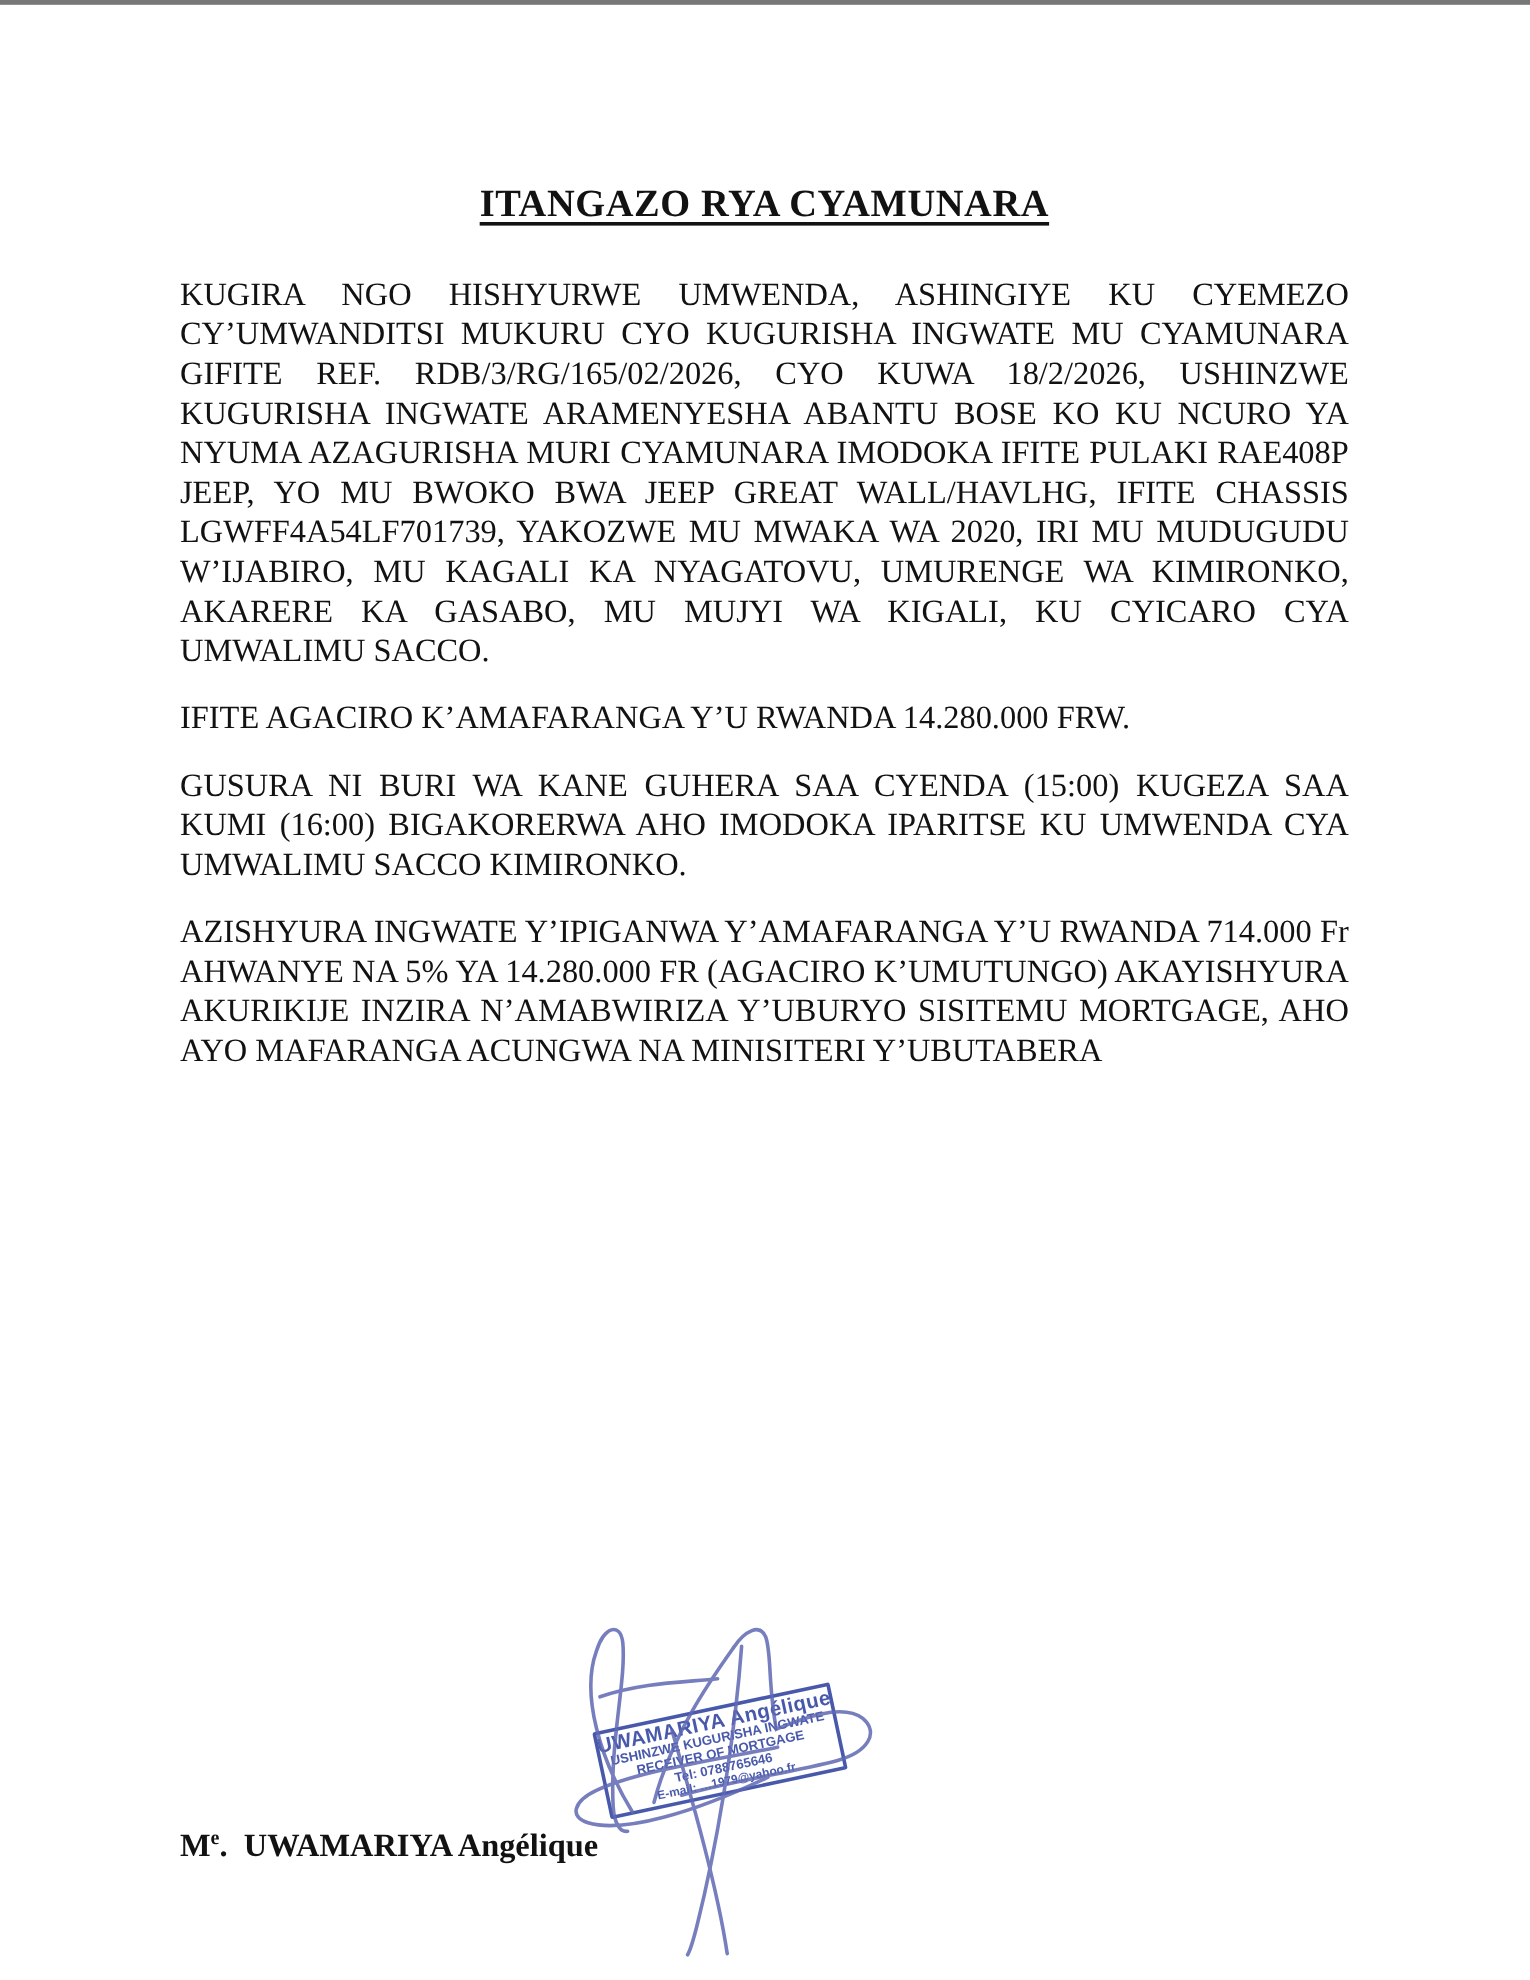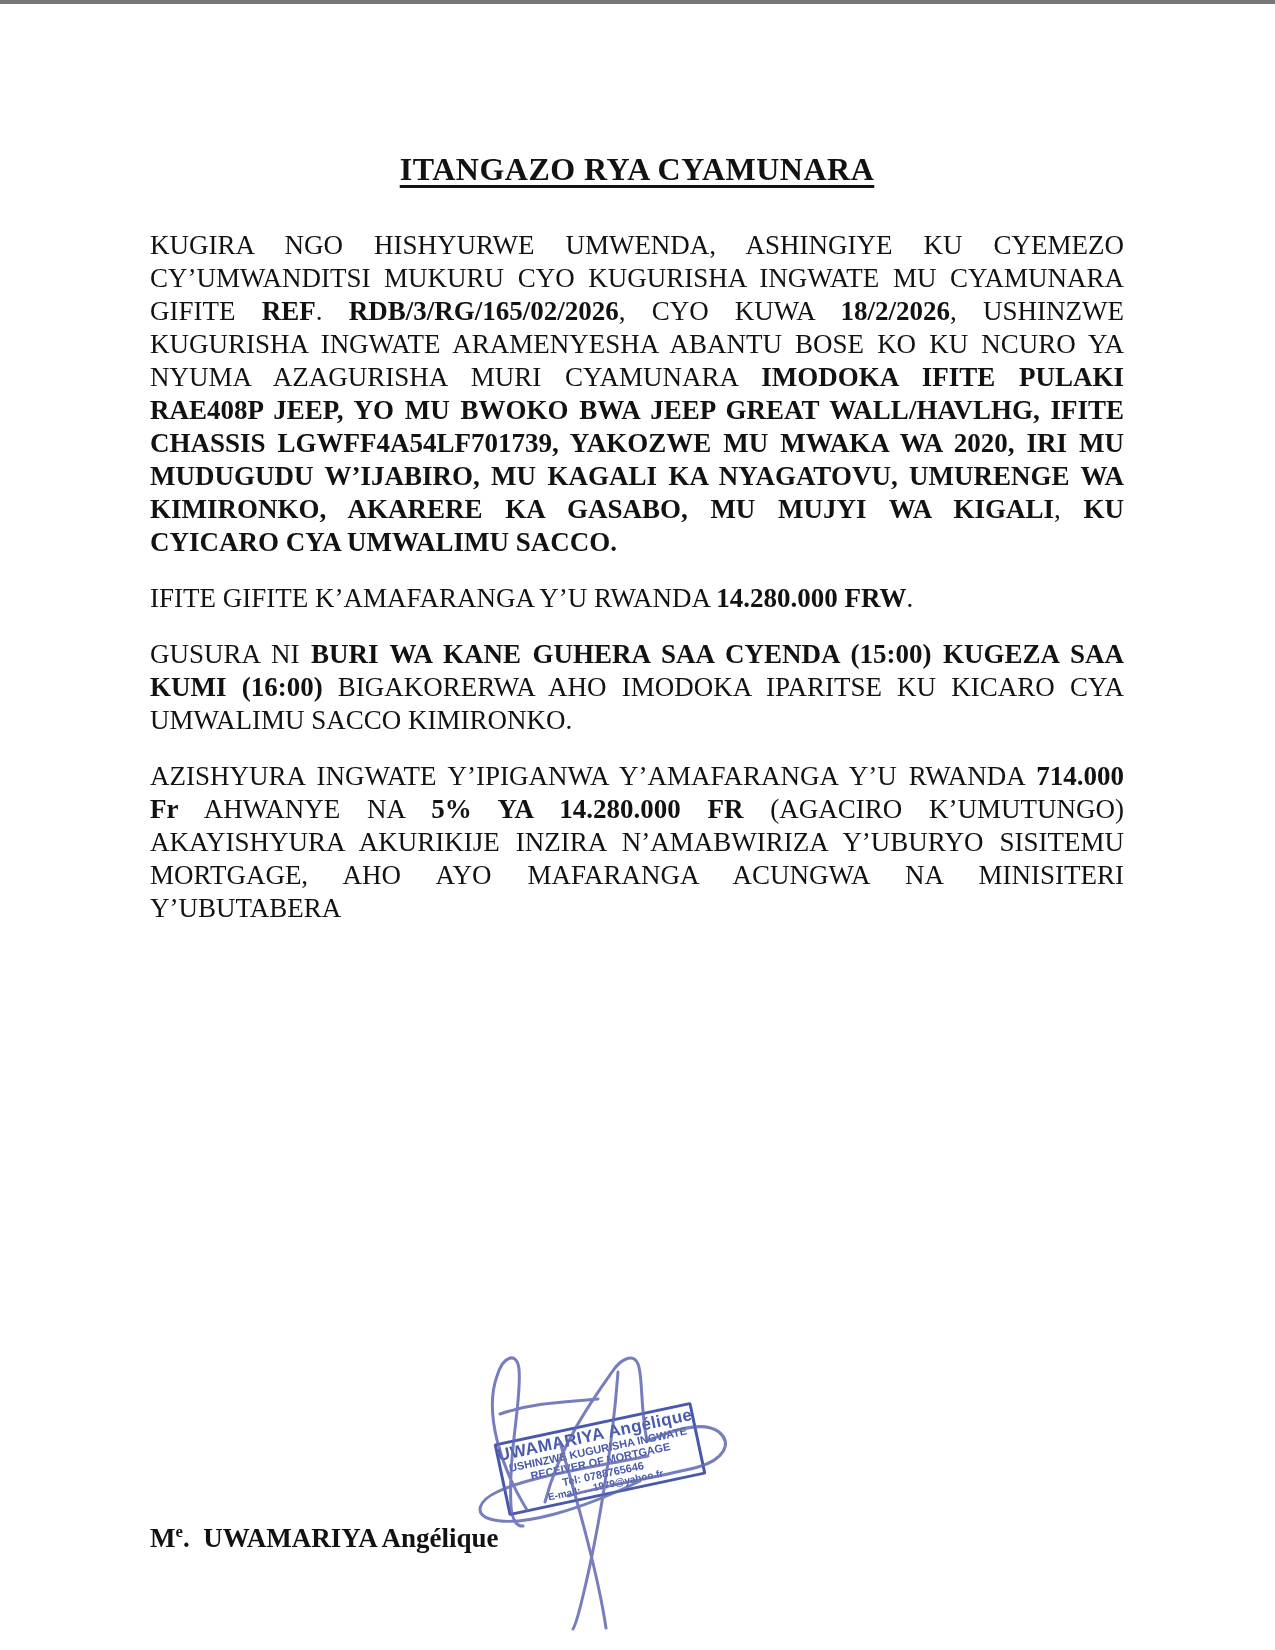"REF" .b { font-weight: 700 -> 400 }
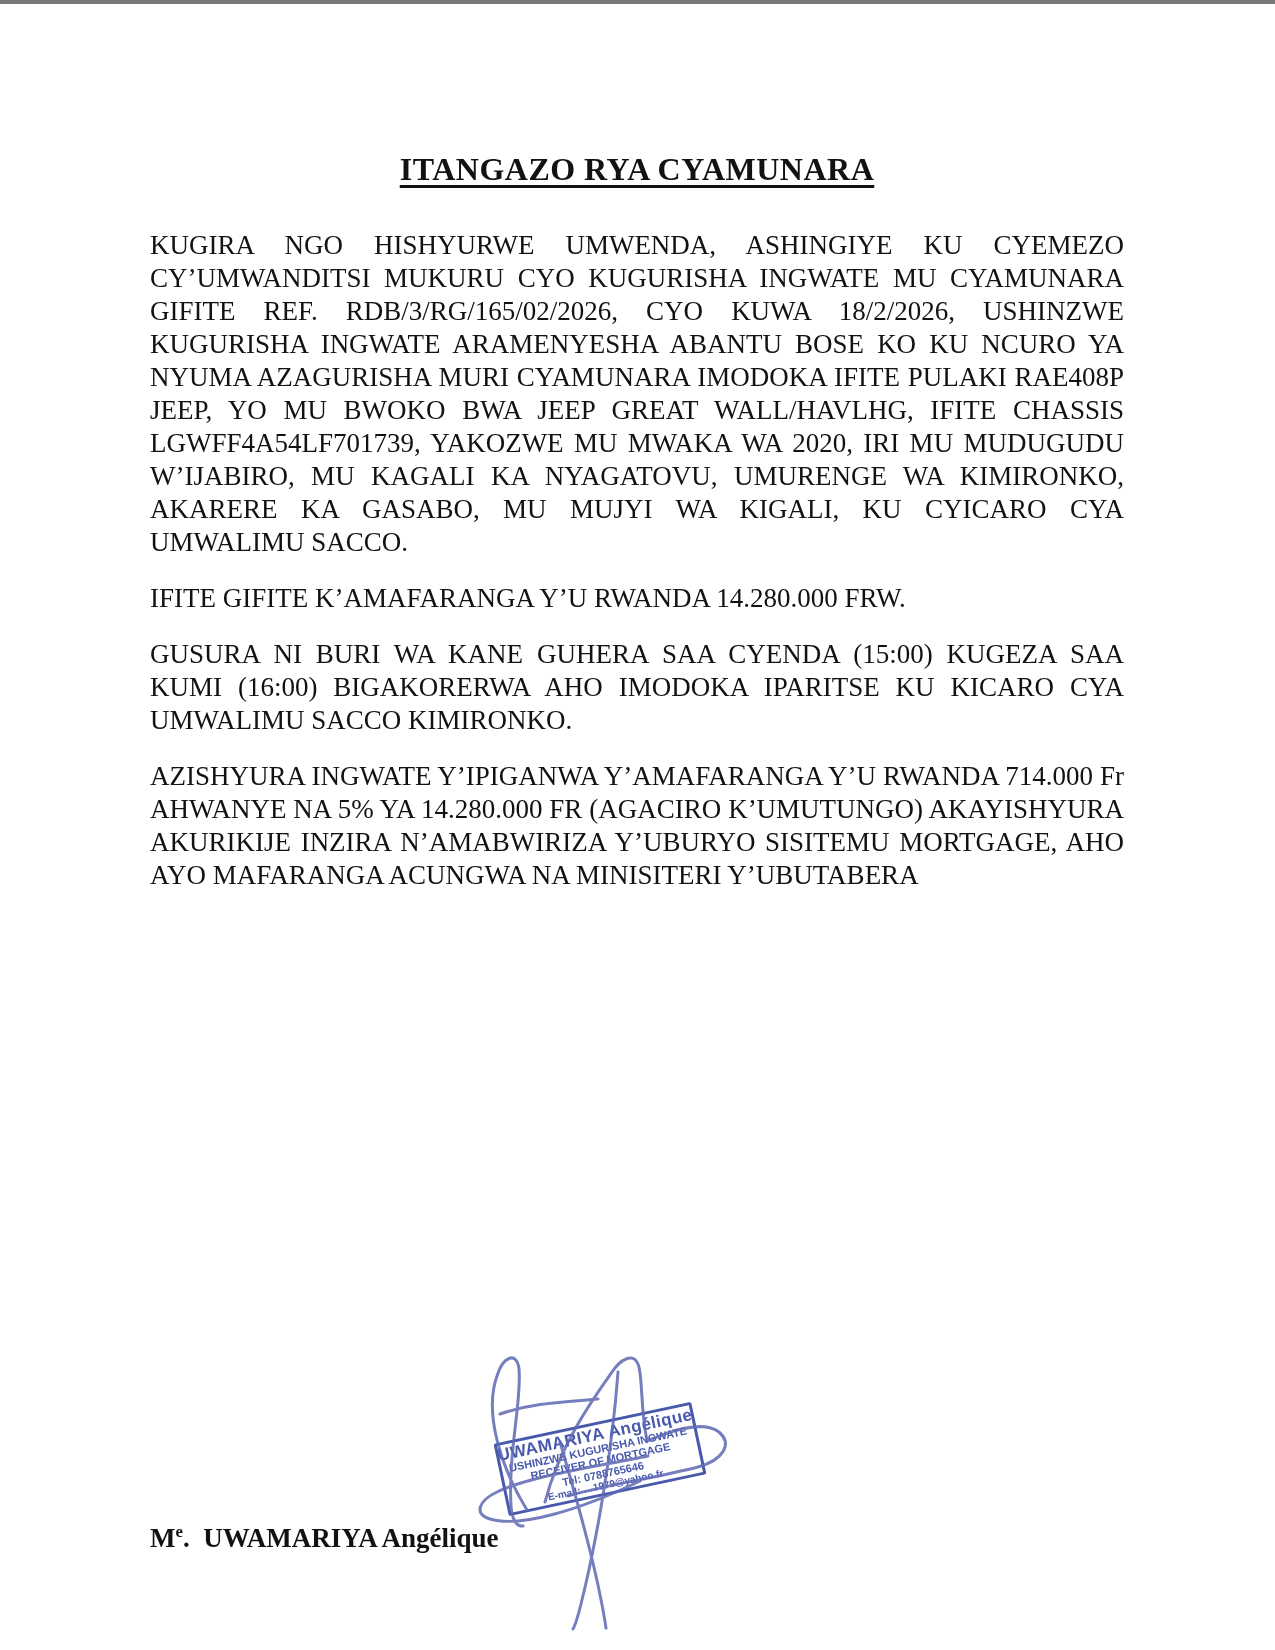"IFITE GIFITE K’AMAFARANGA Y’U RWANDA" span { text: GIFITE -> AGACIRO }
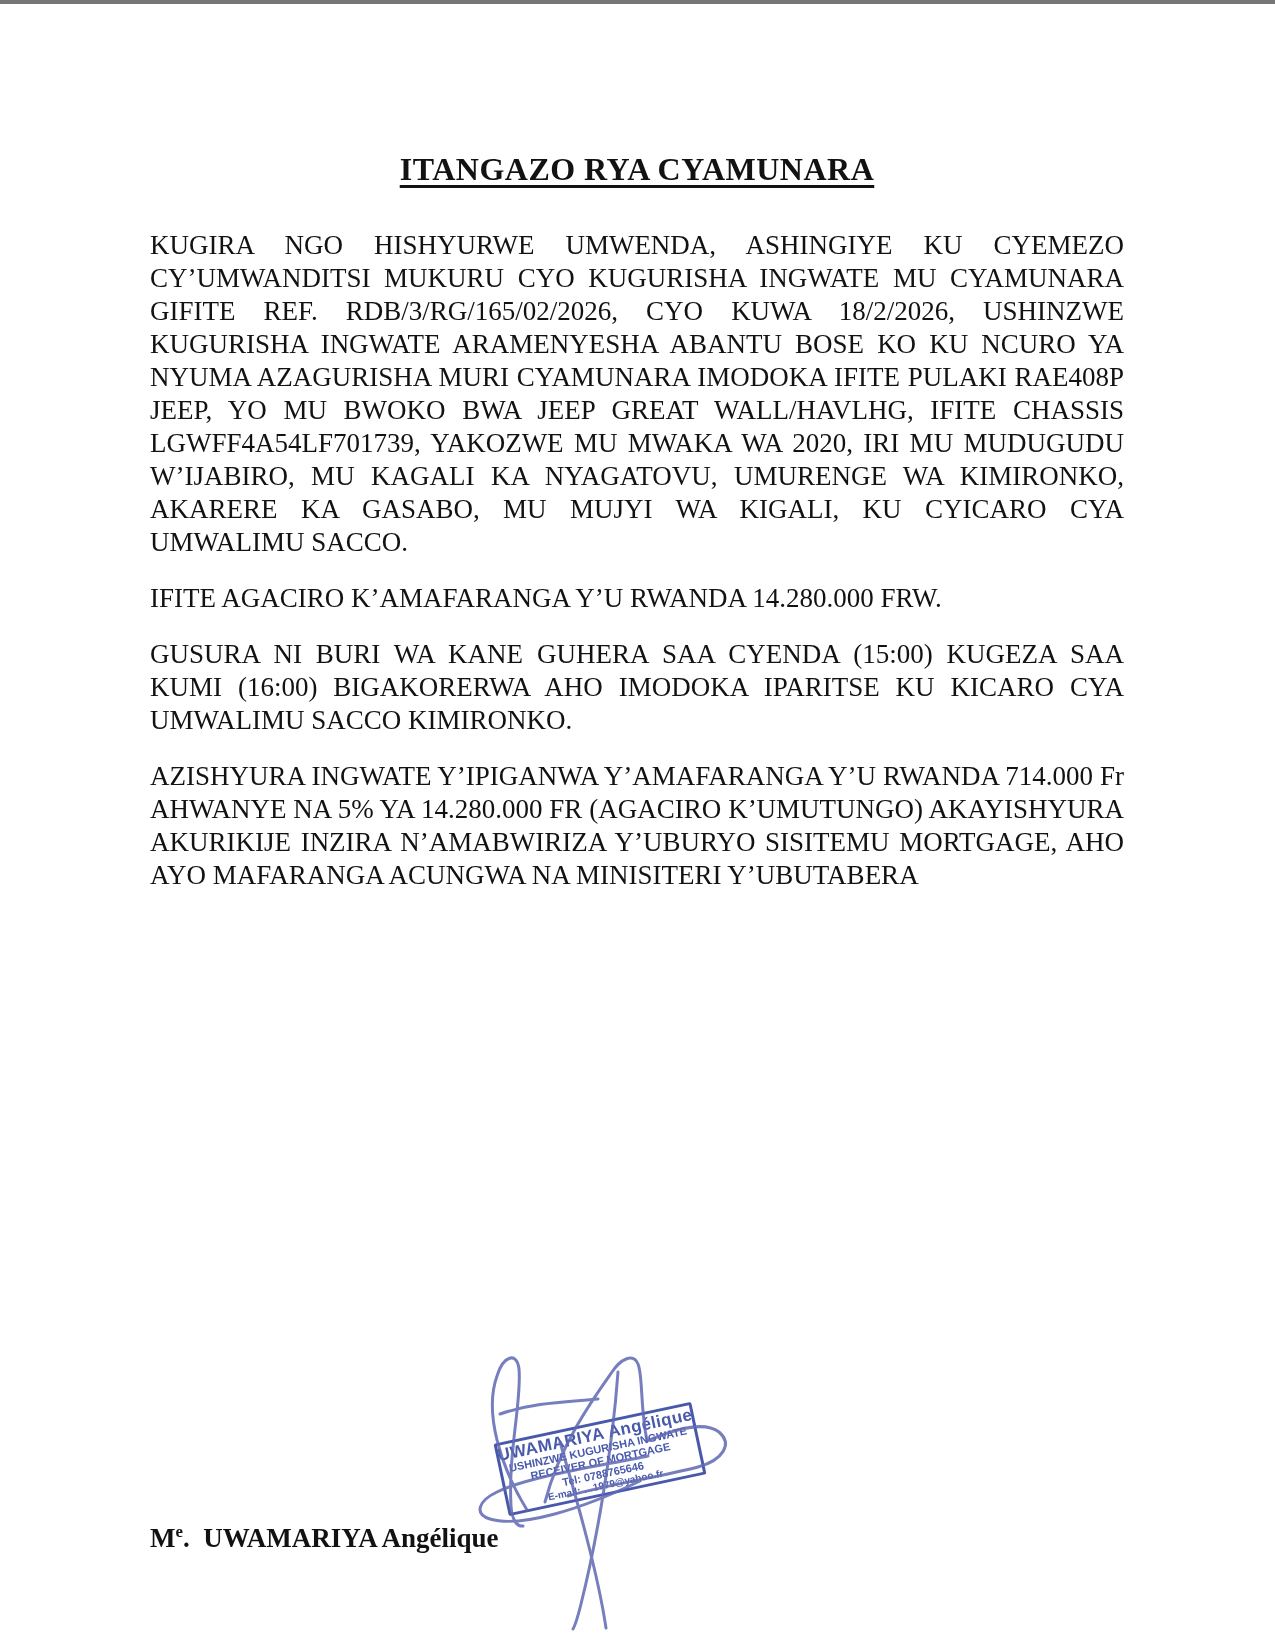"BIGAKORERWA AHO IMODOKA IPARITSE KU" span { text: KICARO -> UMWENDA }
